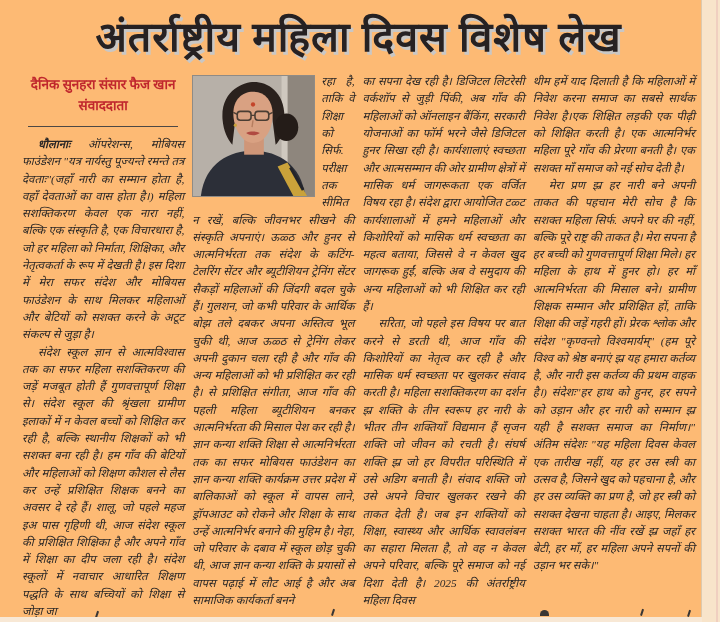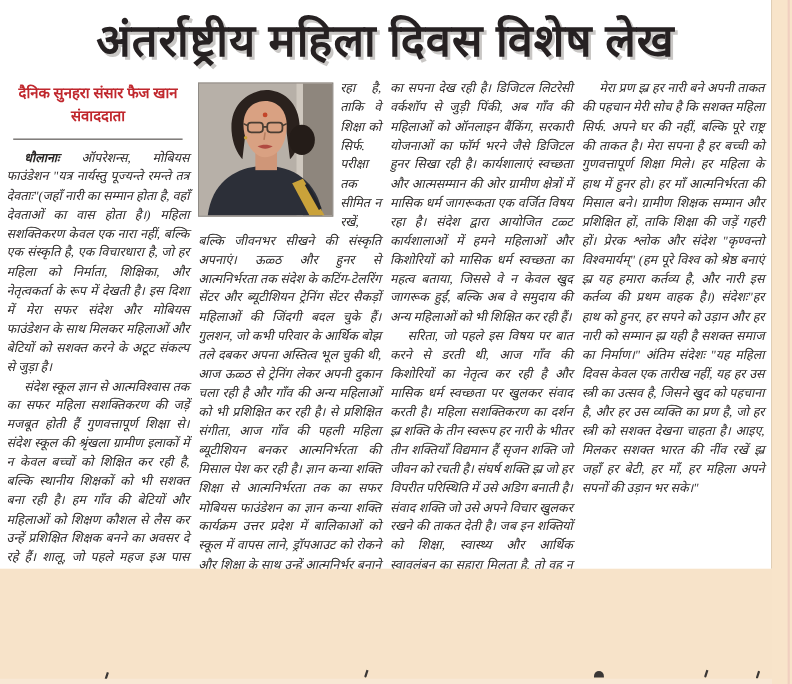"अंतर्राष्ट्रीय महिला दिवस विशेष लेख" .paper { background: #ffffff -> #fdba74; height: 517px -> 617px; padding: 4px 3px 0 3px -> 4px 3px 0 19px }
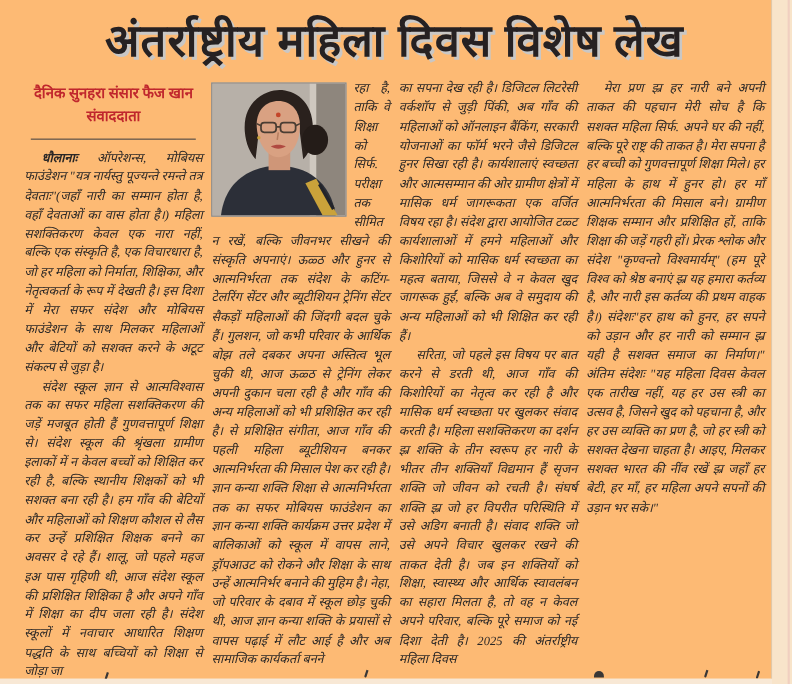"थीम हमें याद दिलाती है" p.para { html: none -> <p>थीम हमें याद दिलाती है कि महिलाओं में निवेश करना समाज का सबसे सार्थक निवेश है।एक शिक्षित लड़की एक पीढ़ी को शिक्षित करती है। एक आत्मनिर्भर महिला पूरे गाँव की प्रेरणा बनती है। एक सशक्त माँ समाज को नई सोच देती है।</p> }
